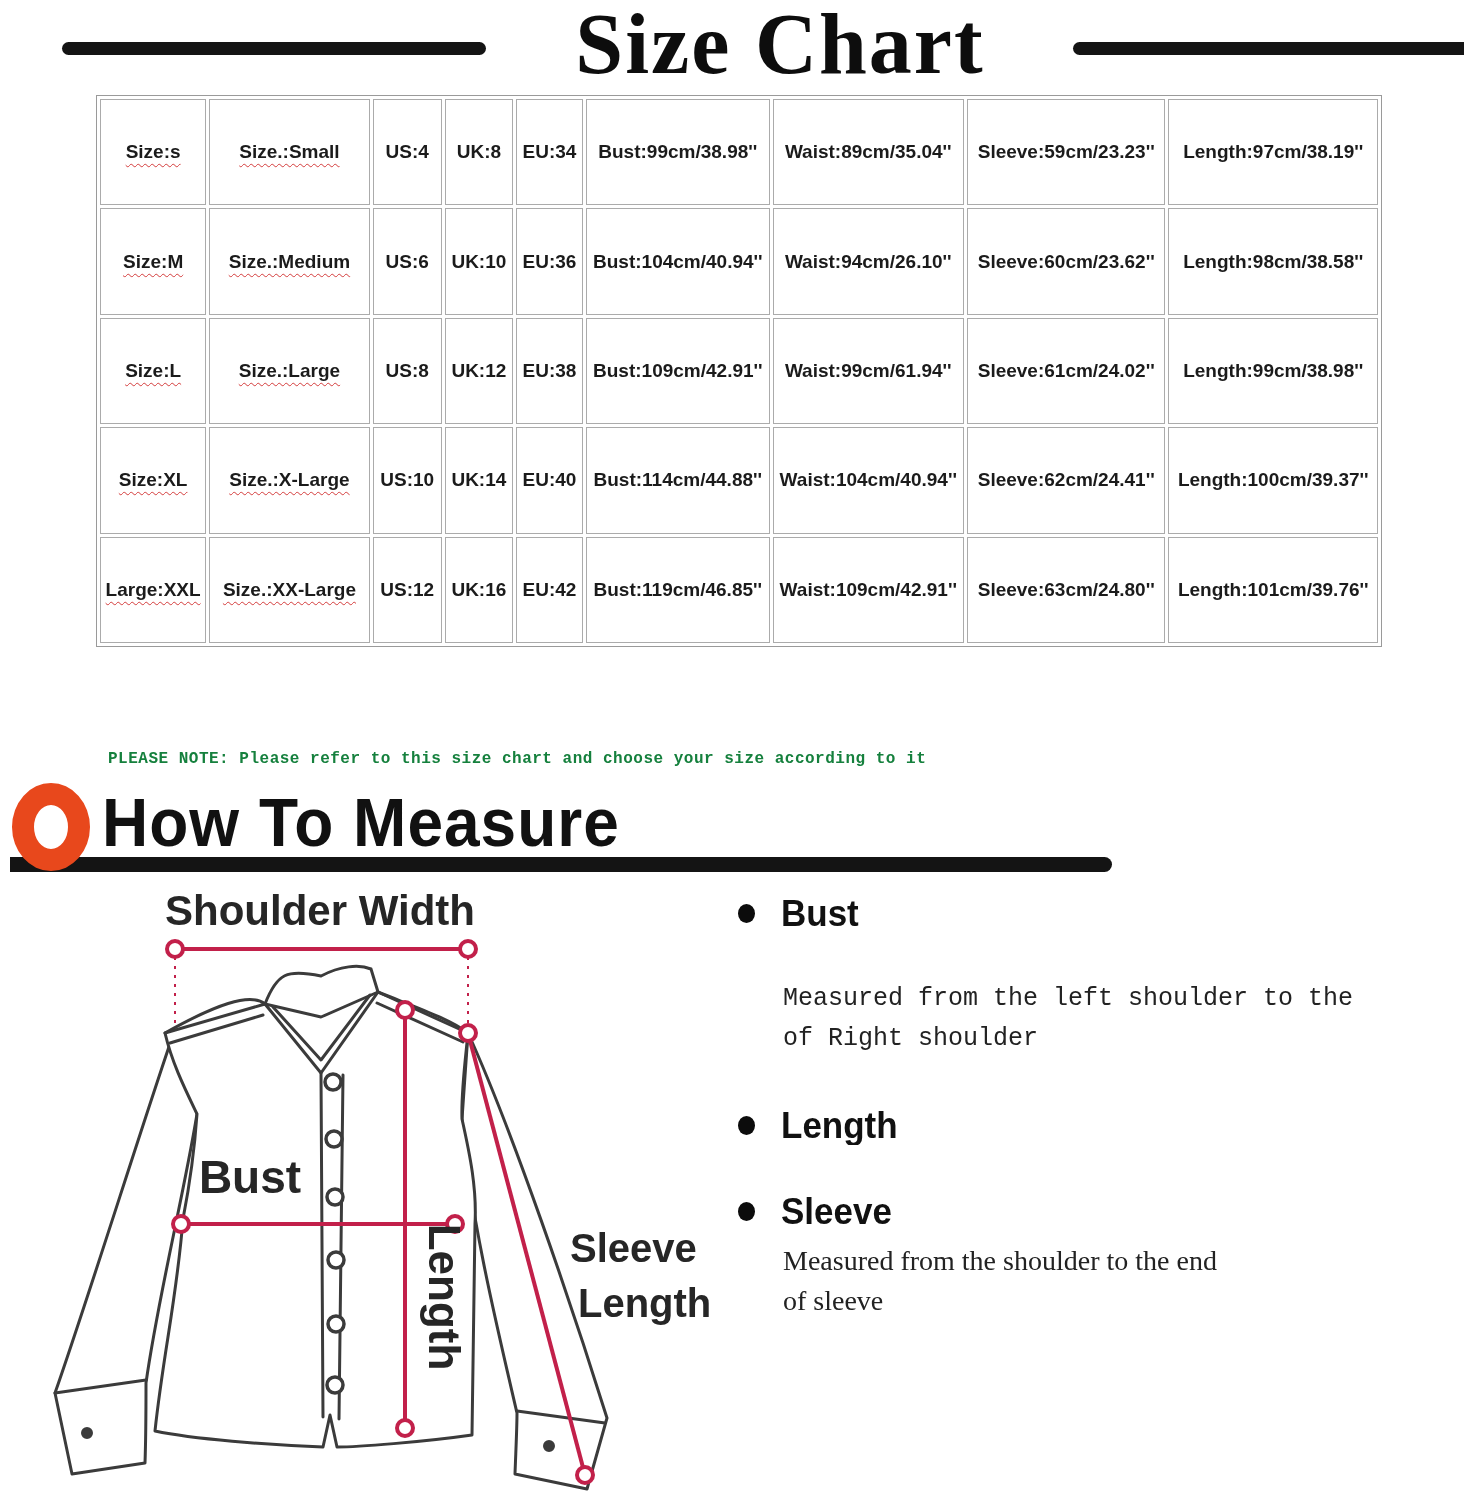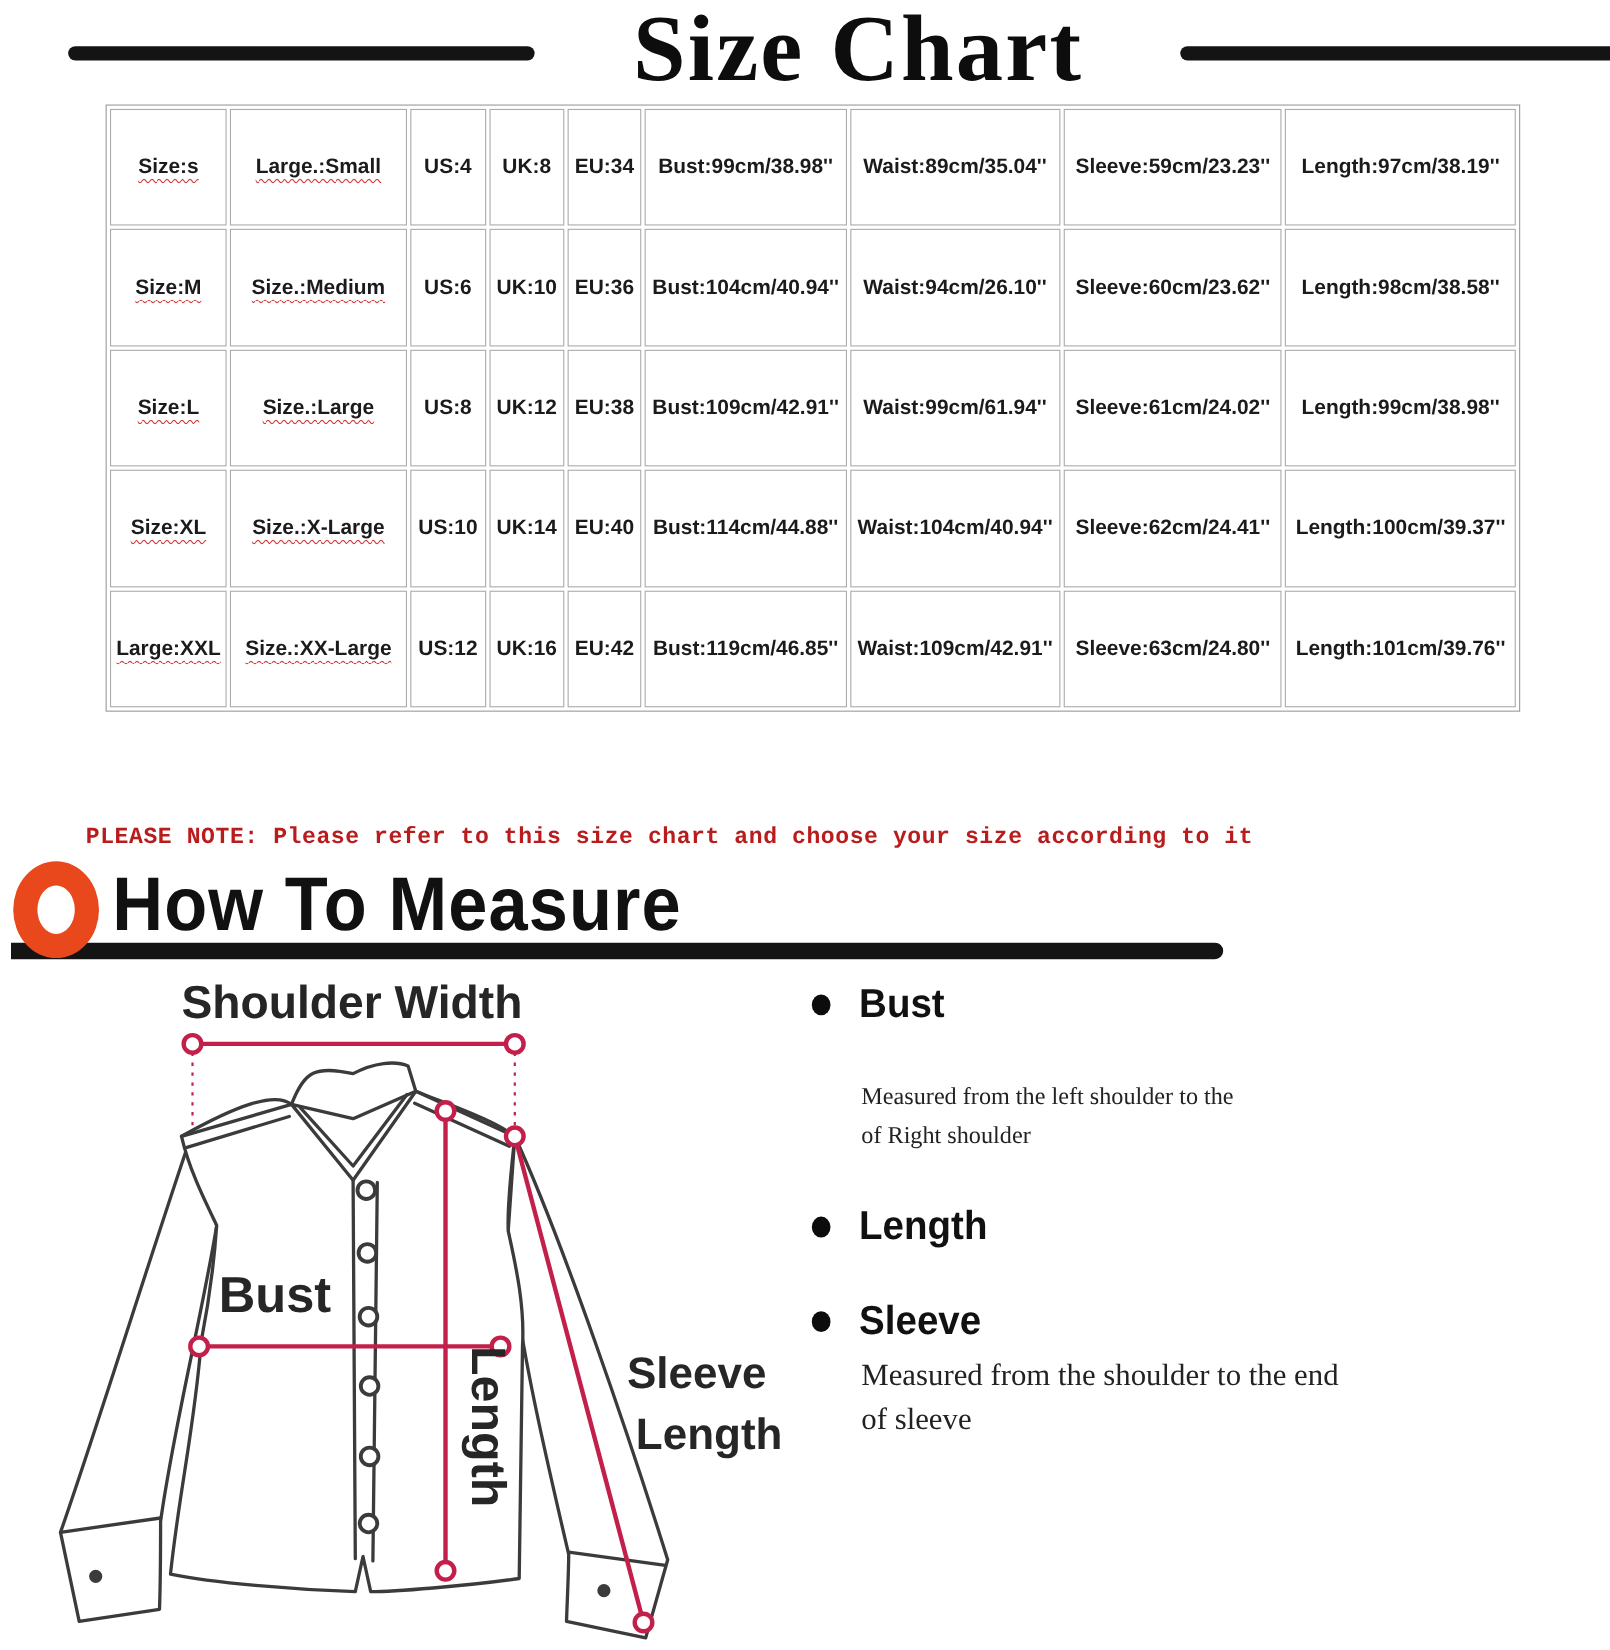"Large.:Small" span.misspell { text: Large.:Small -> Size.:Small }
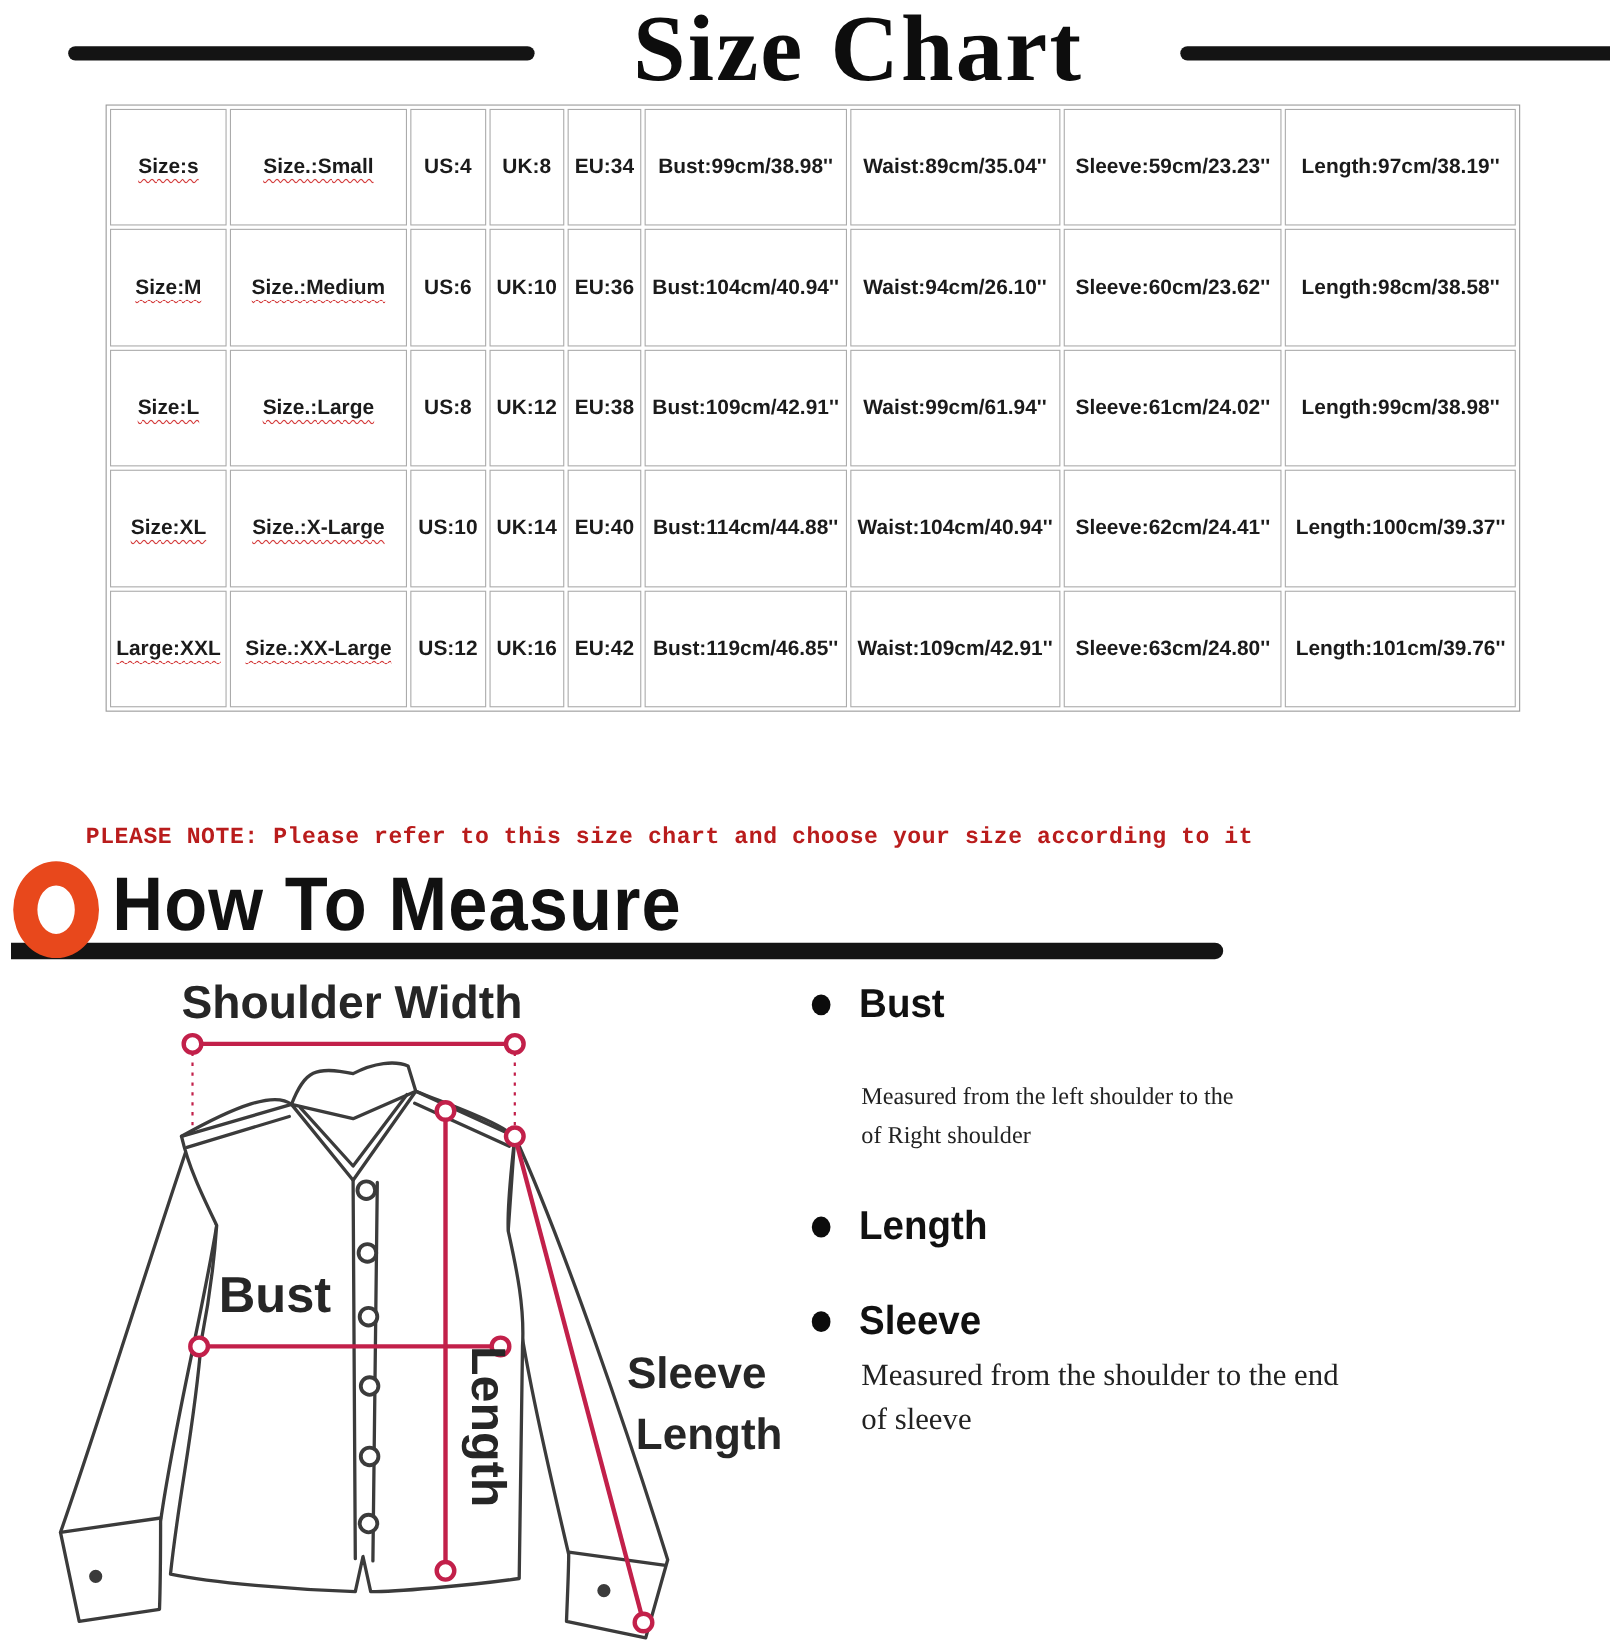"PLEASE NOTE: Please refer to" .note-line { color: #b91c1c -> #15803d; font-size: 21px -> 16px; left: 78px -> 108px }
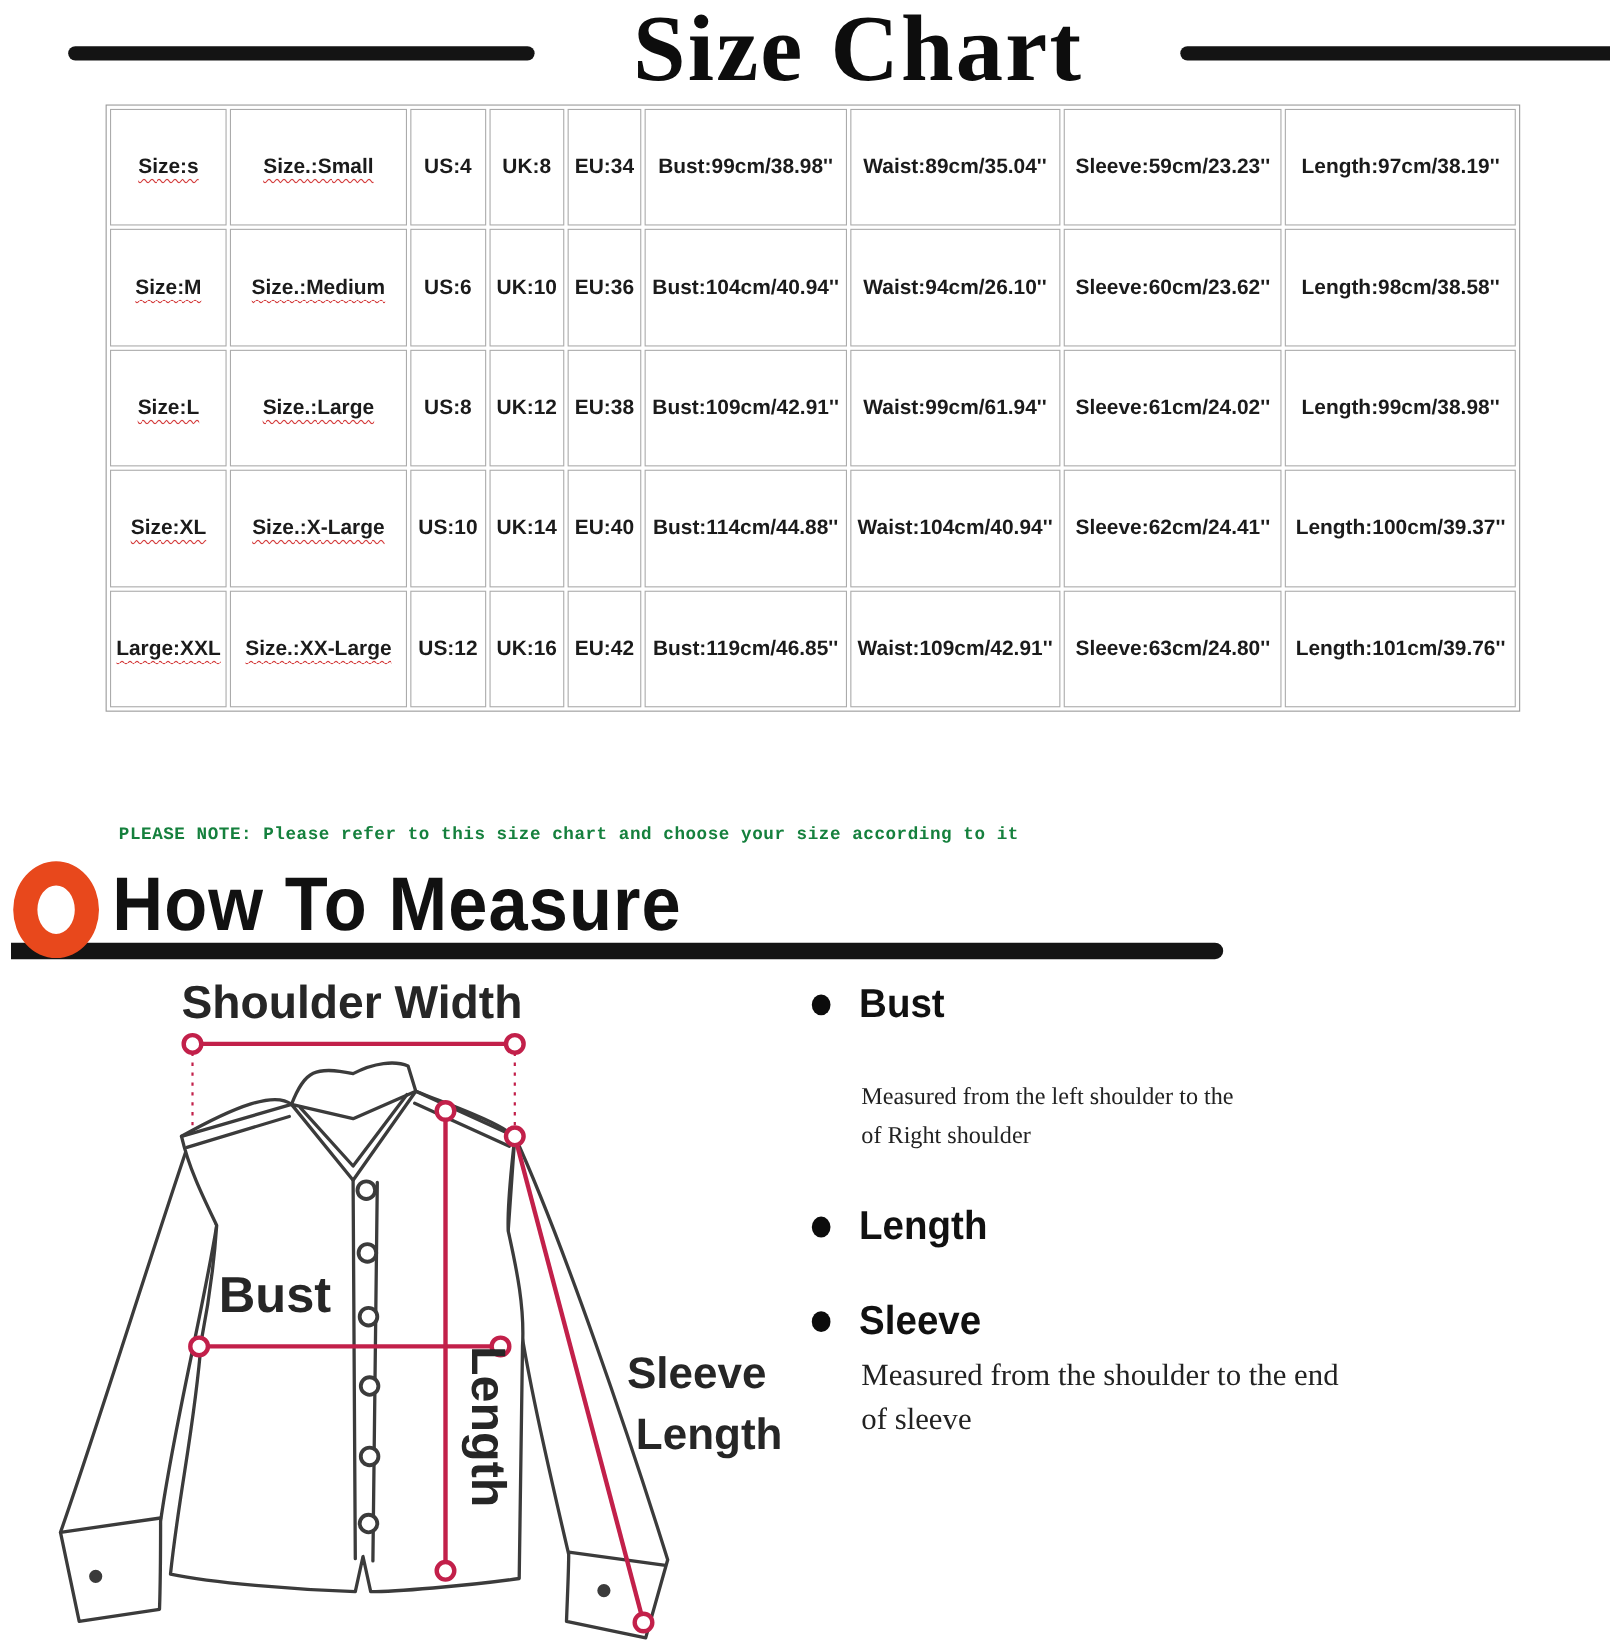"Measured from the left shoulder" .hm-desc.mono { font-family: Liberation Serif, serif -> Liberation Mono, monospace; font-size: 22px -> 25px }
